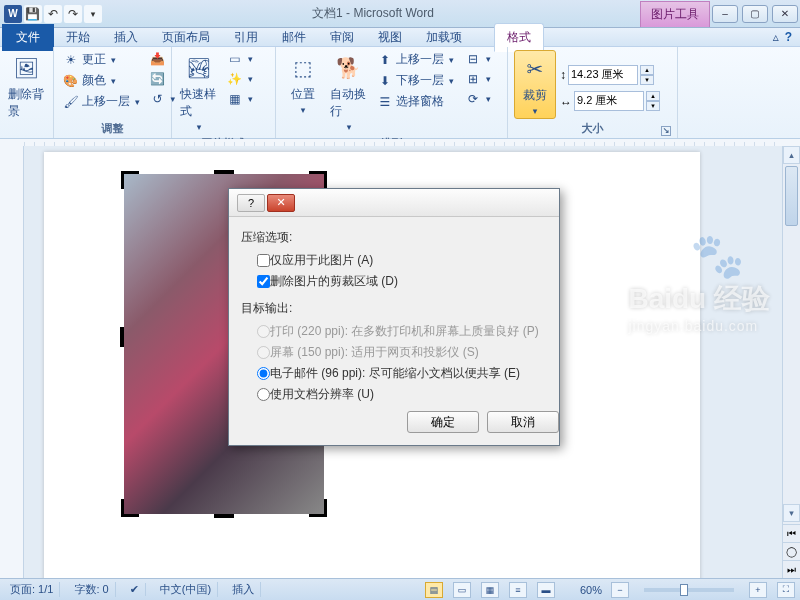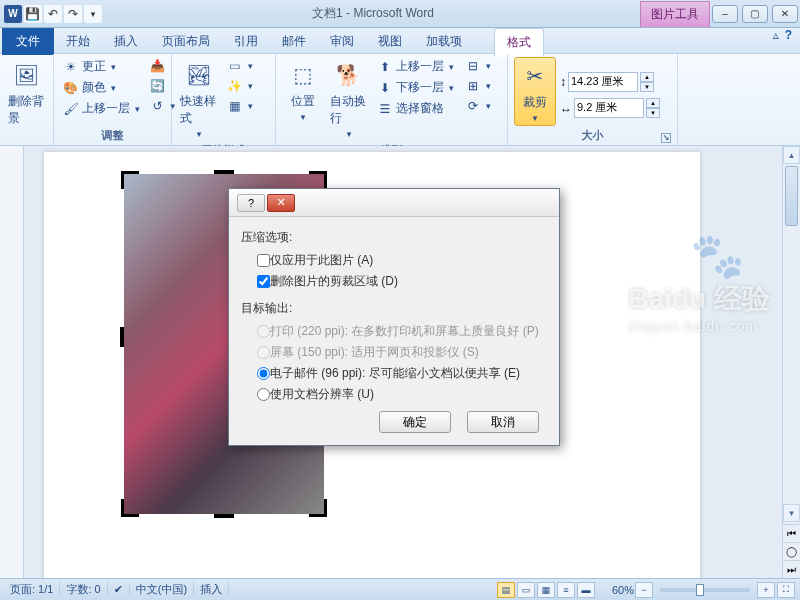"文件" .tabs { align-items: flex-start -> center; height: 26px -> 19px }
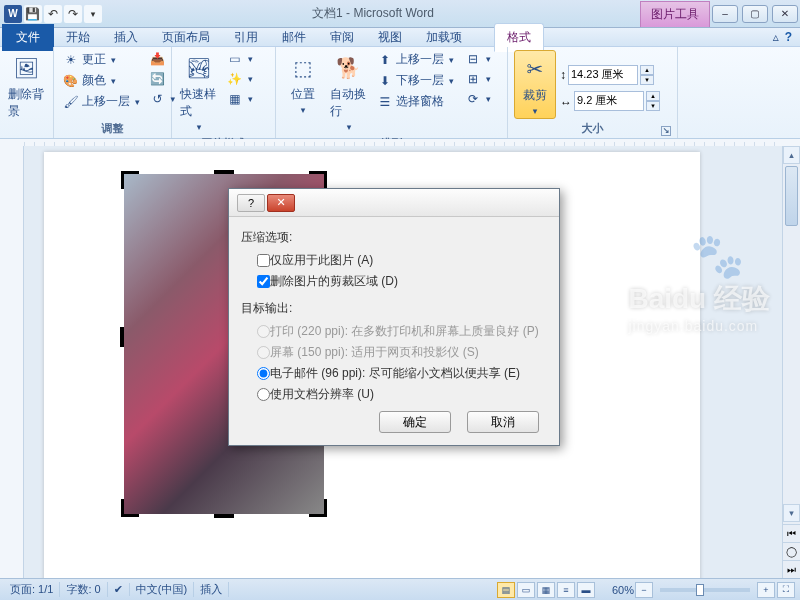"压缩选项:" .dialog-body { padding: 8px 20px 12px 12px -> 8px 0 12px 12px }
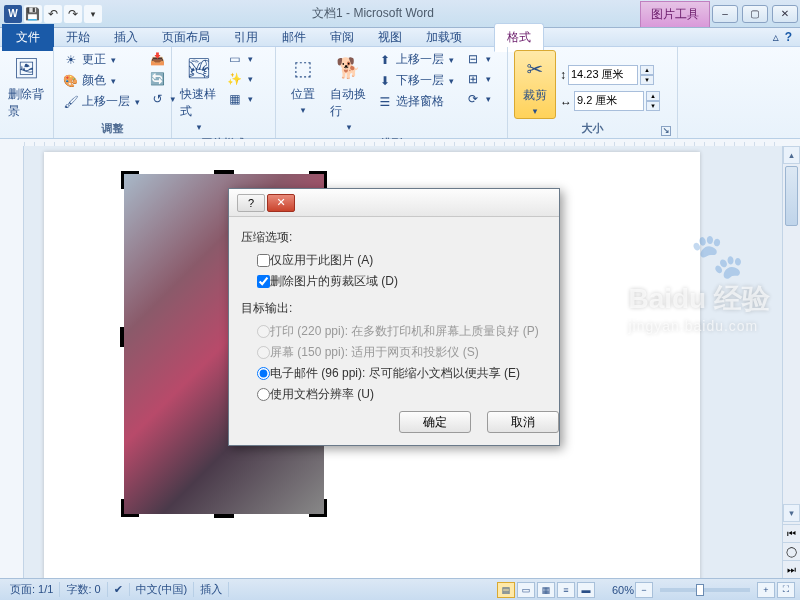"确定" .dialog-buttons { gap: 16px -> 8px }
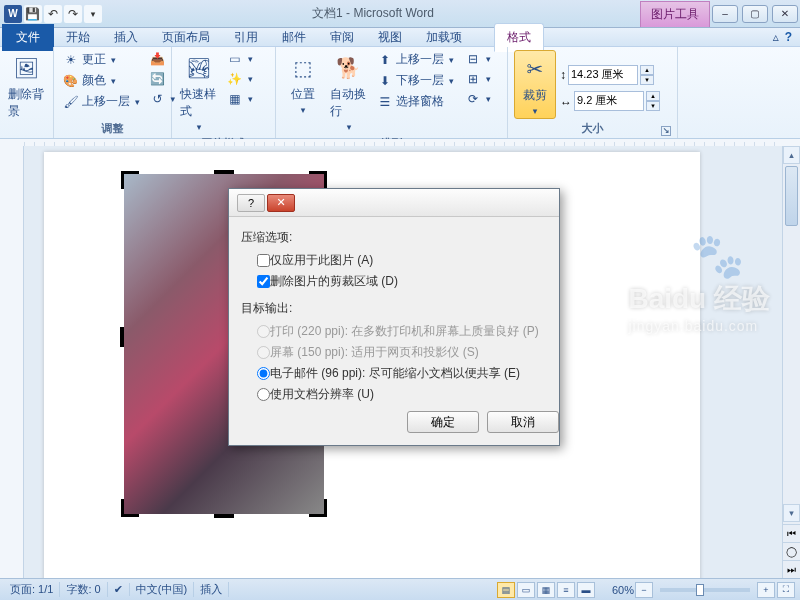"页面: 1/1" .statusbar { gap: none -> 8px }
